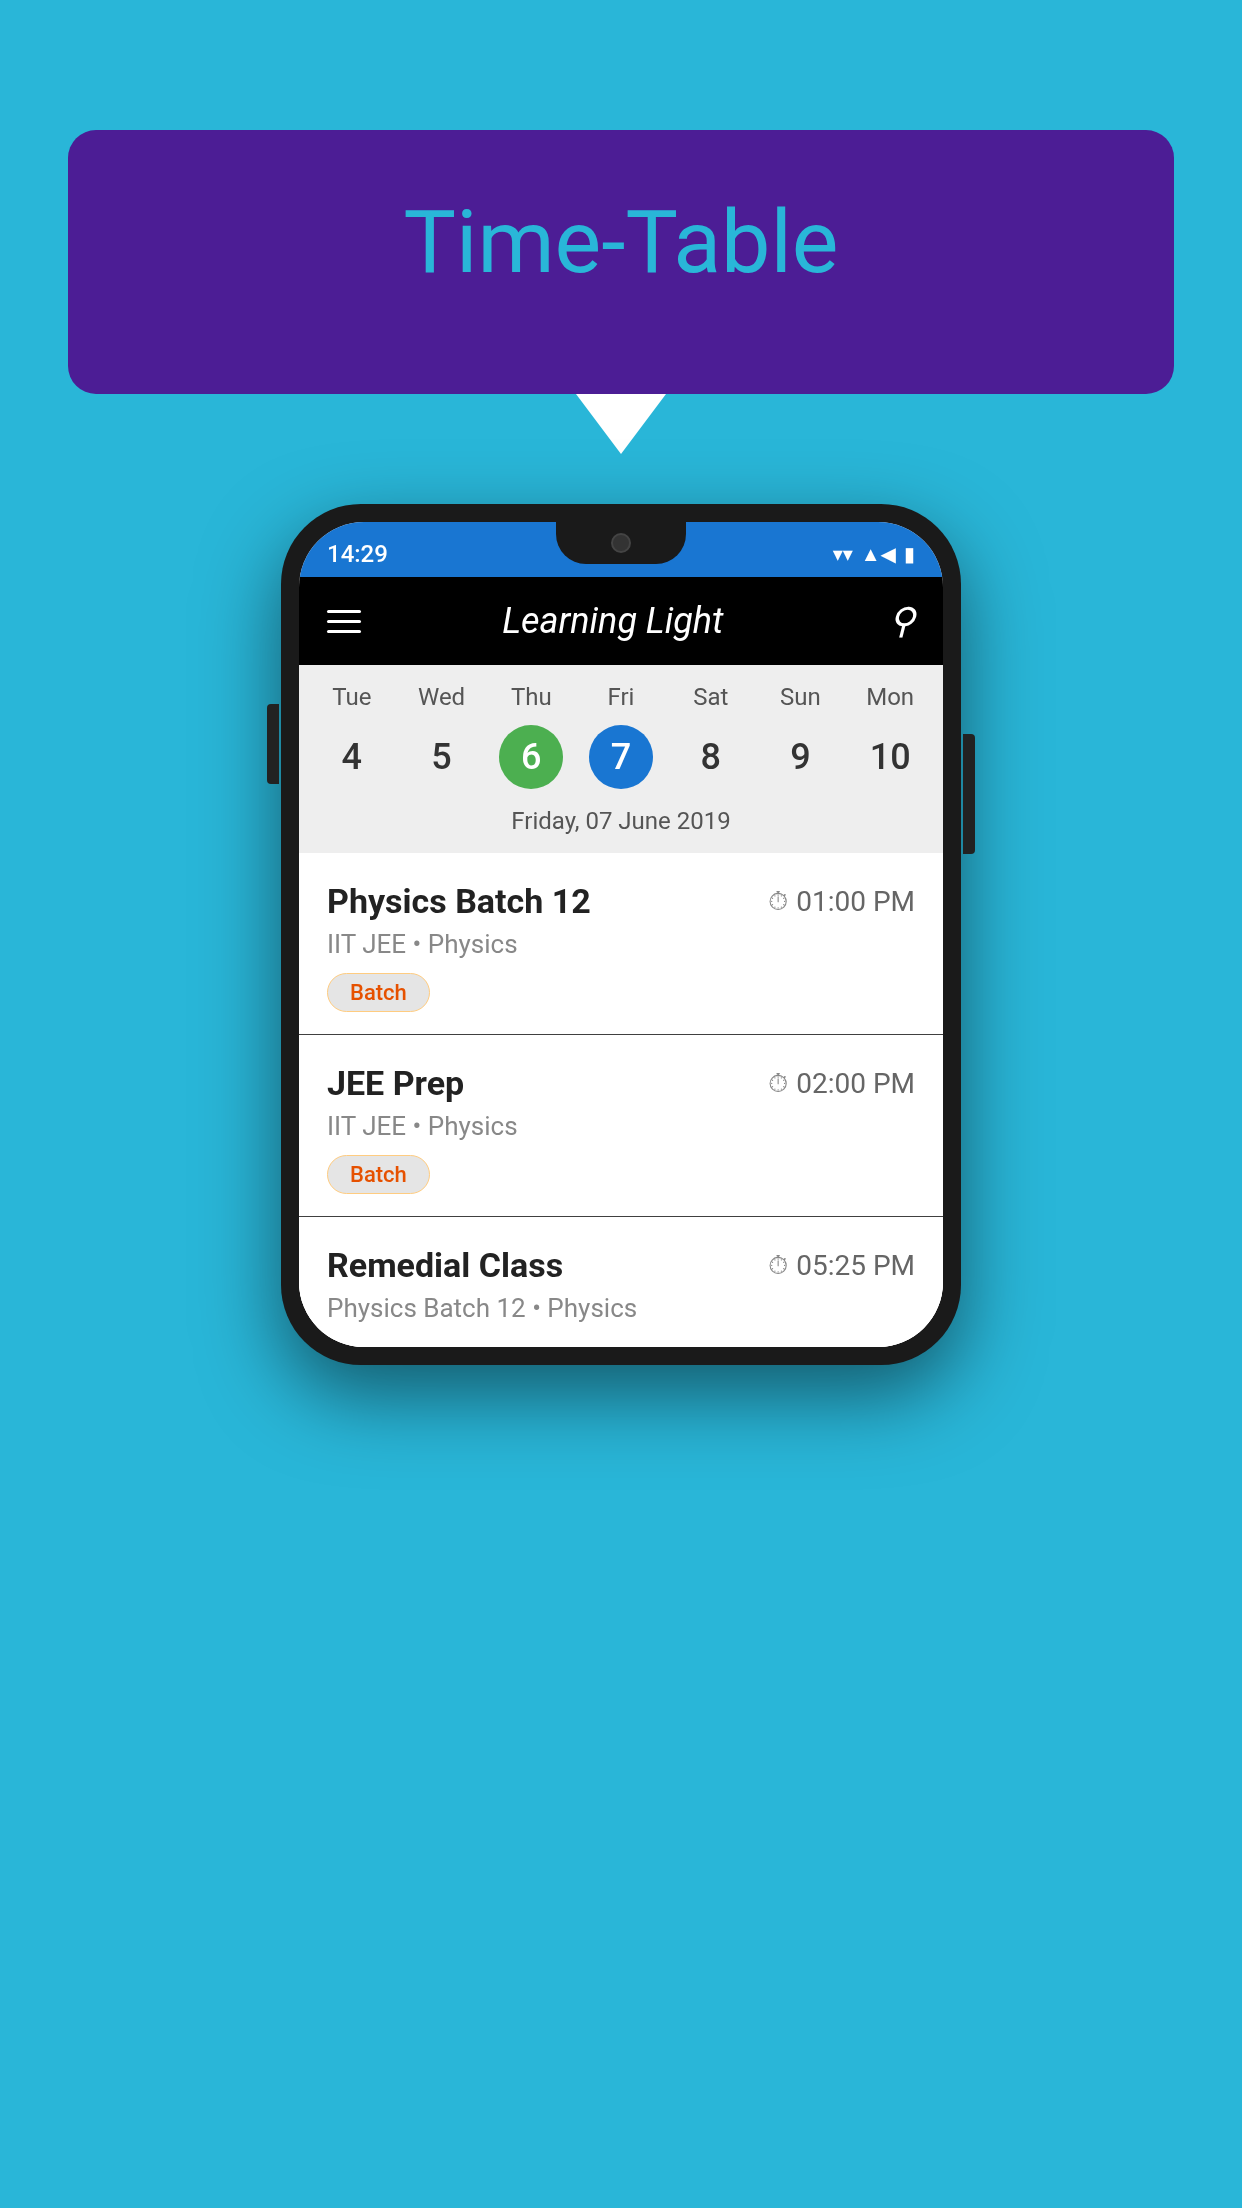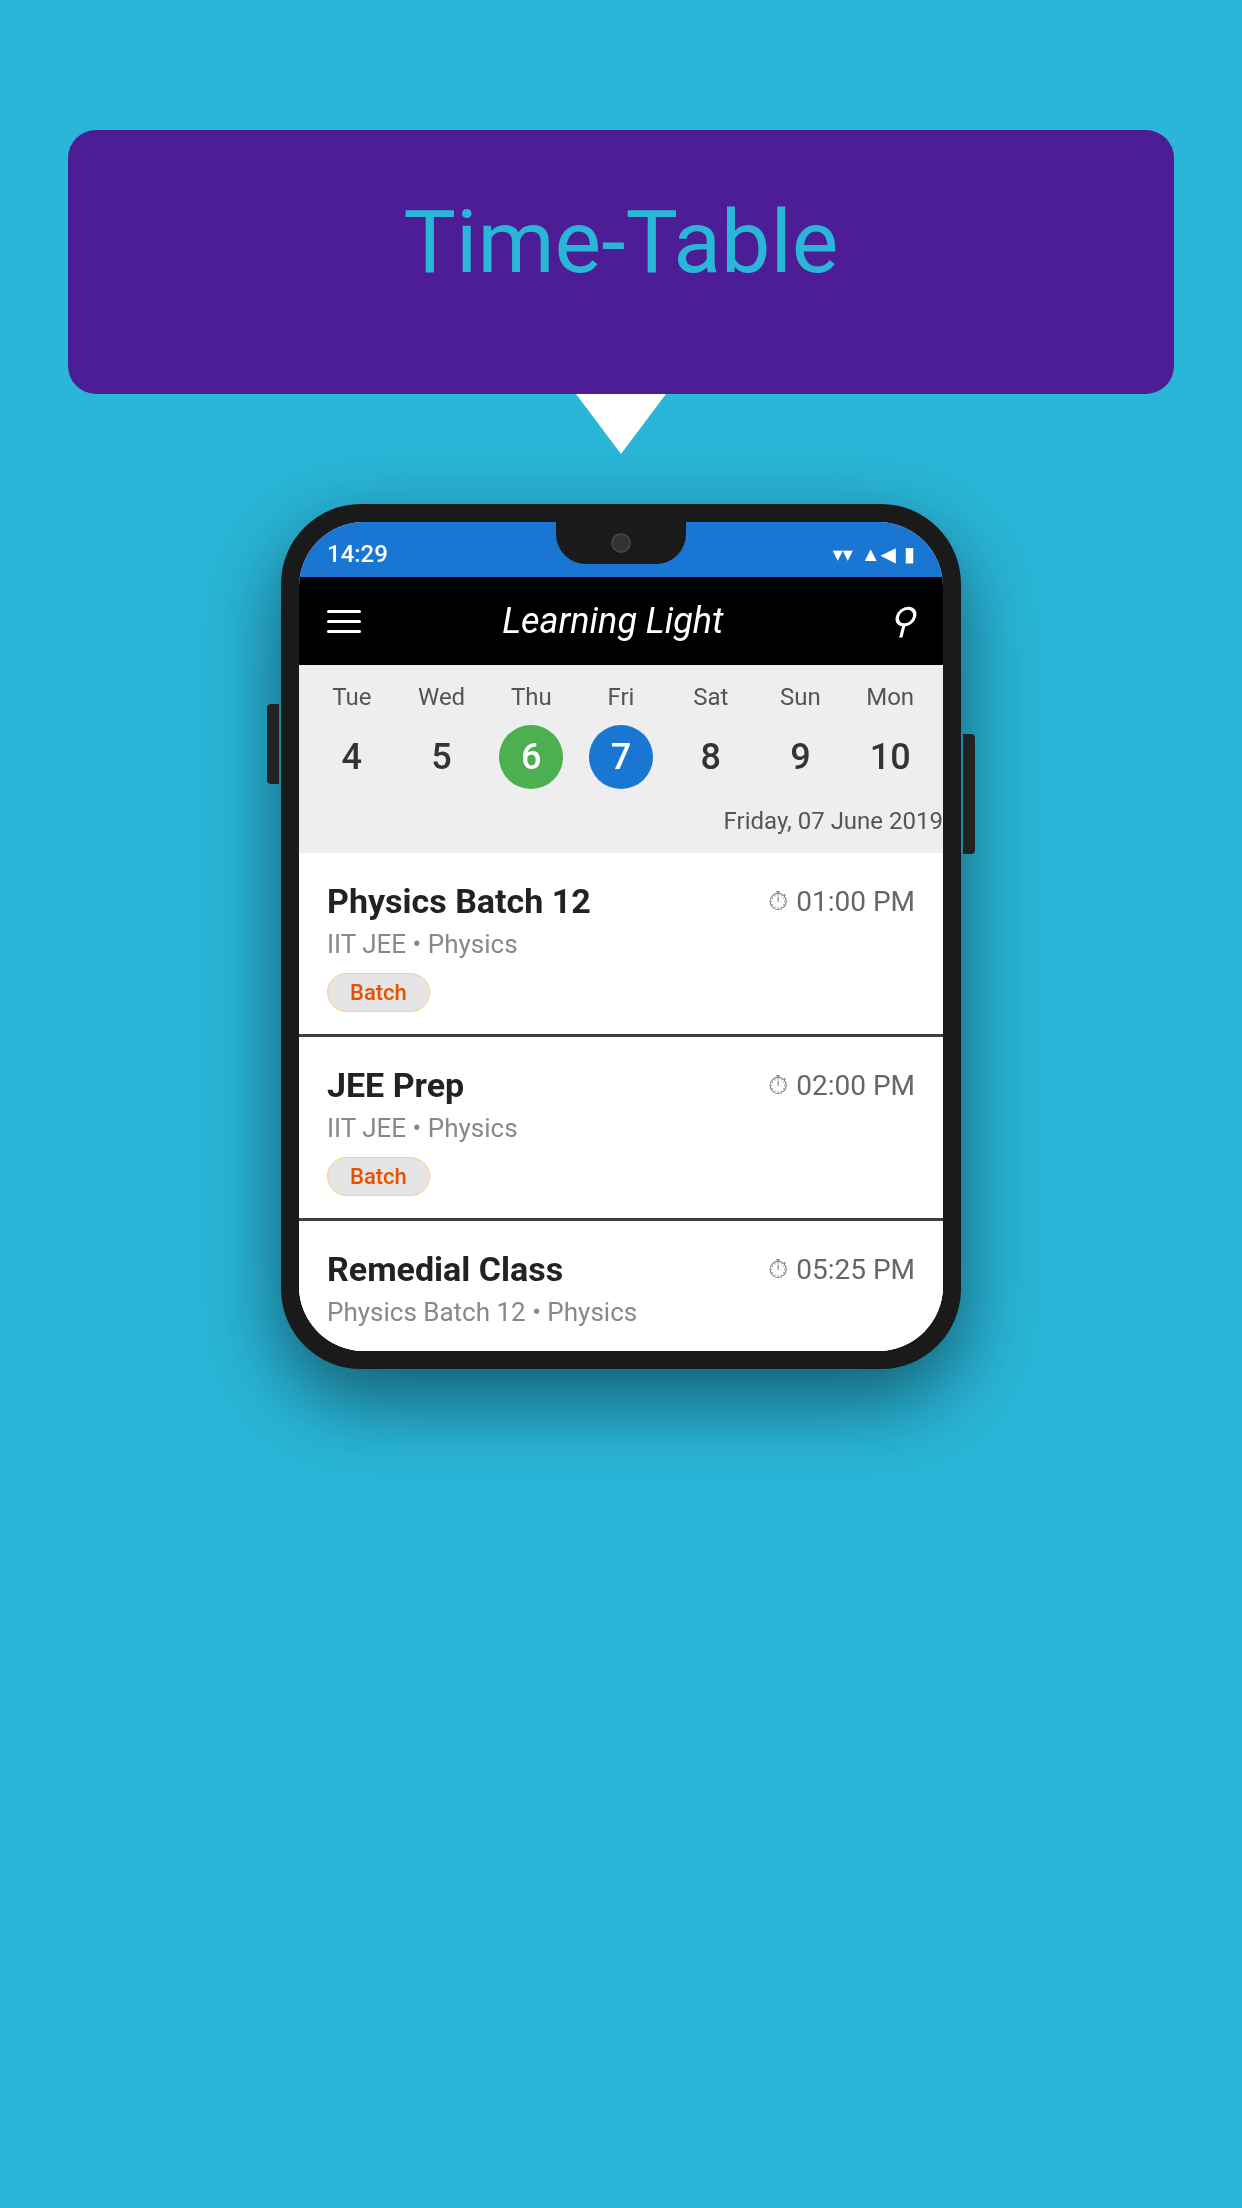"Friday, 07 June 2019" .selected-date-label { text-align: right -> center }
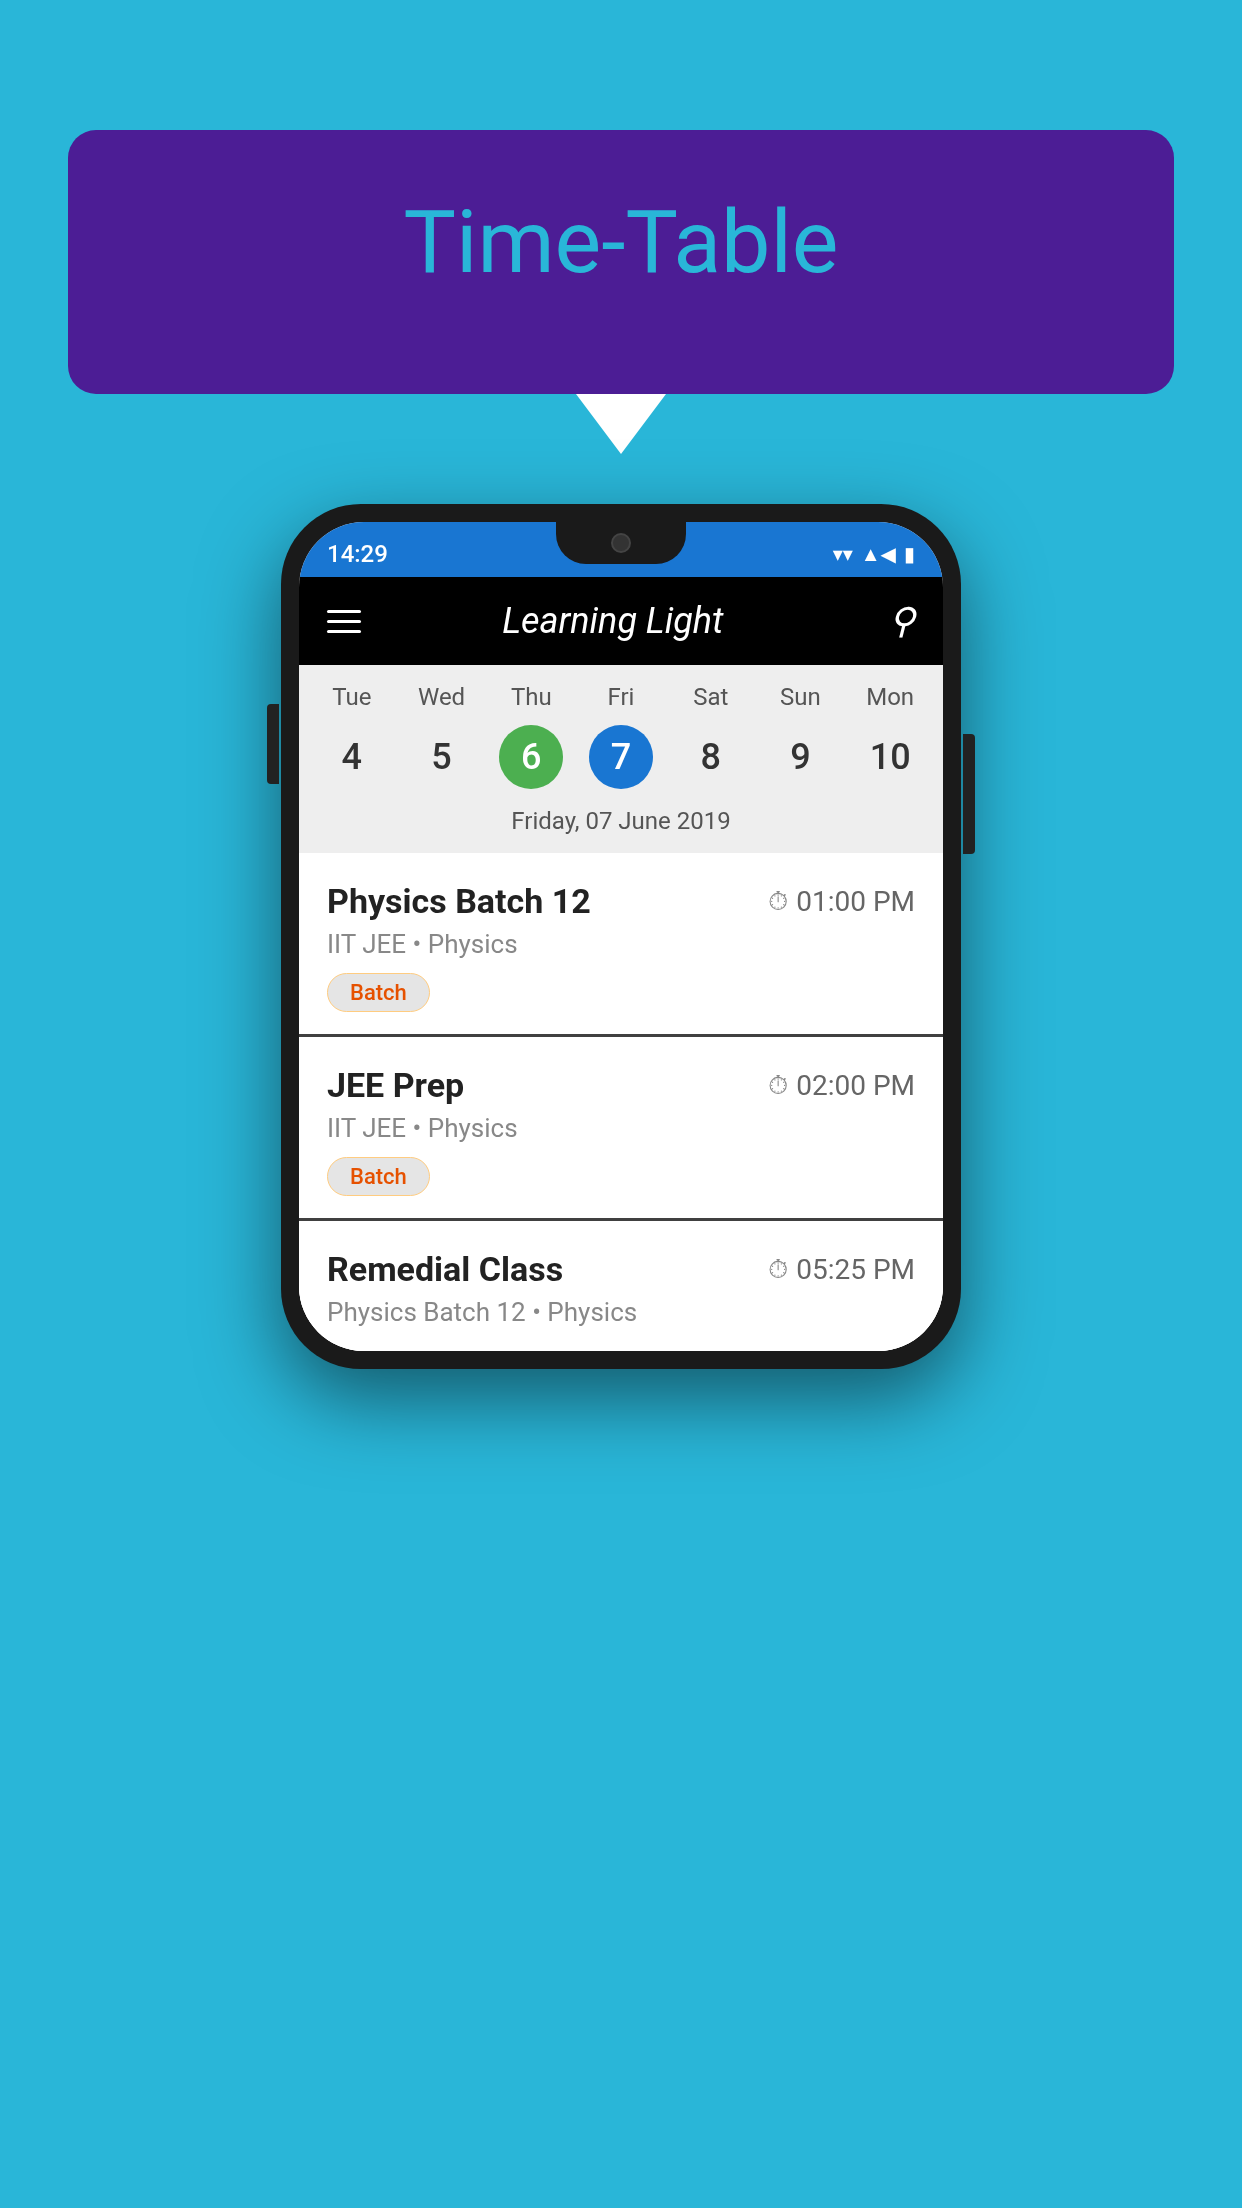"Physics Batch 12" .schedule-item { border-bottom: 3px solid #404040 -> 1px solid #404040 }
